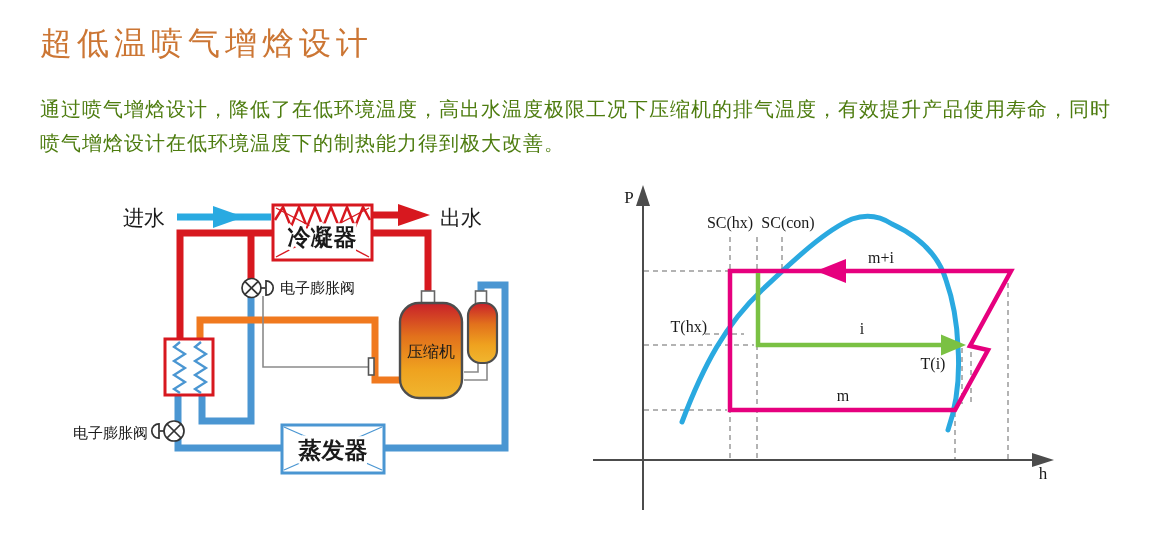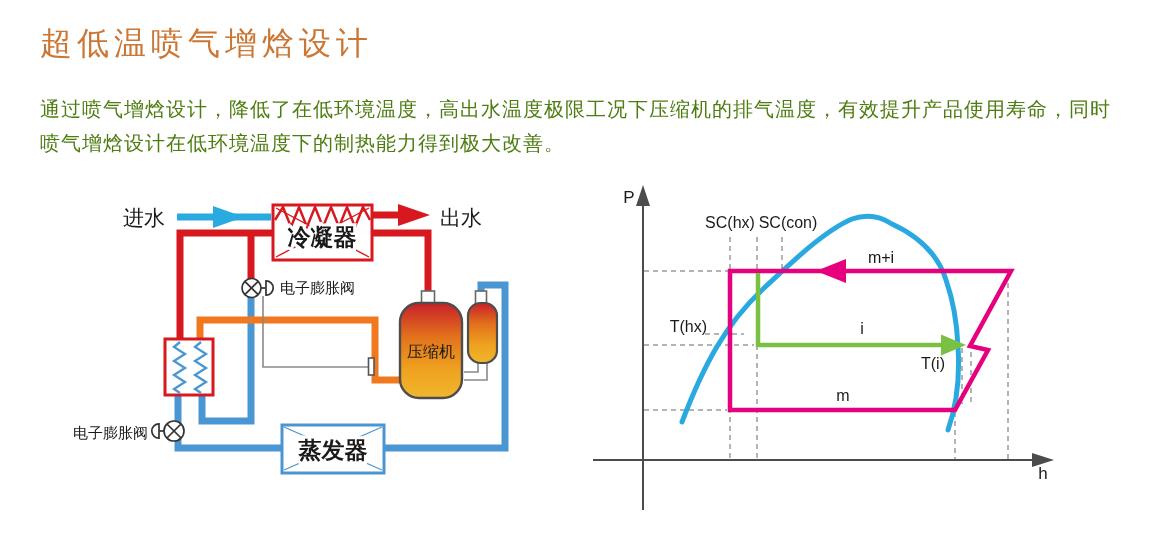"超低温喷气增焓设计" .canvas { font-family: Liberation Sans, sans-serif -> Liberation Serif, serif }
